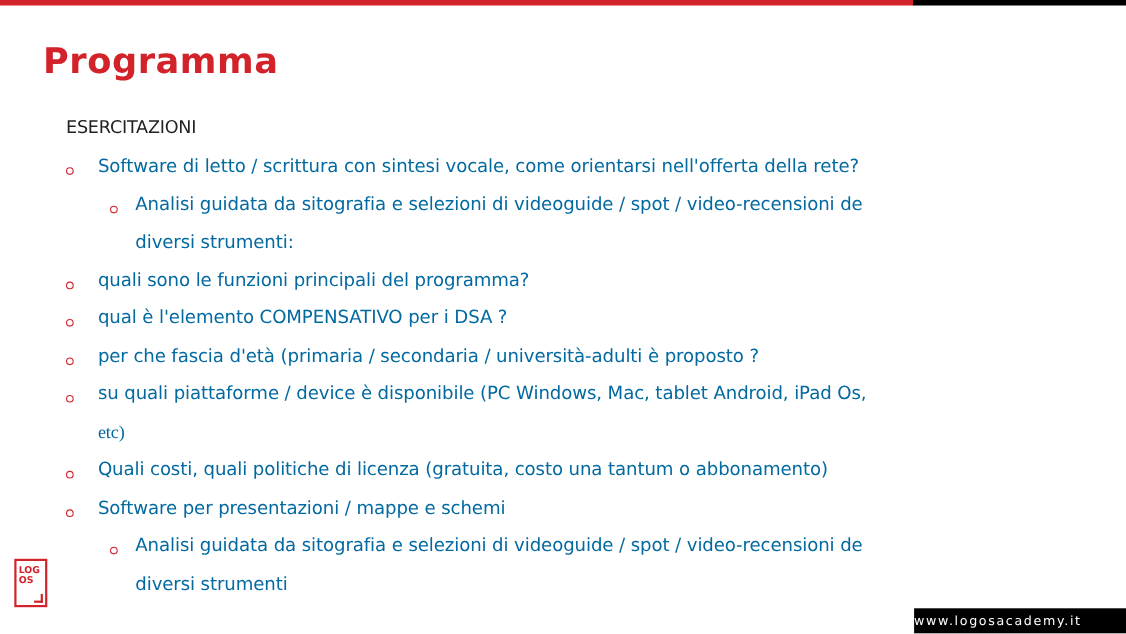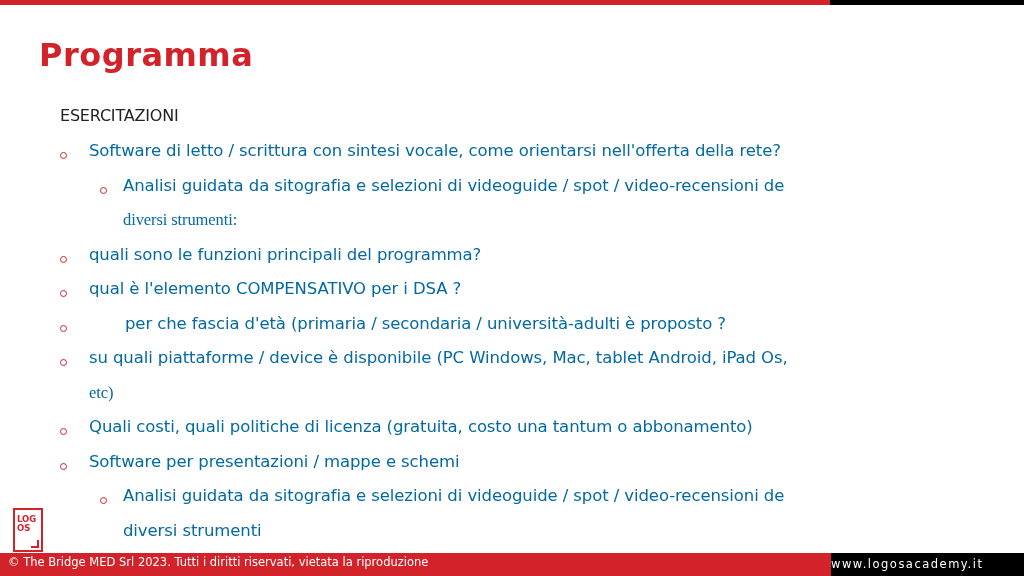"diversi strumenti:" div.line { font-family: Liberation Serif, serif -> none }
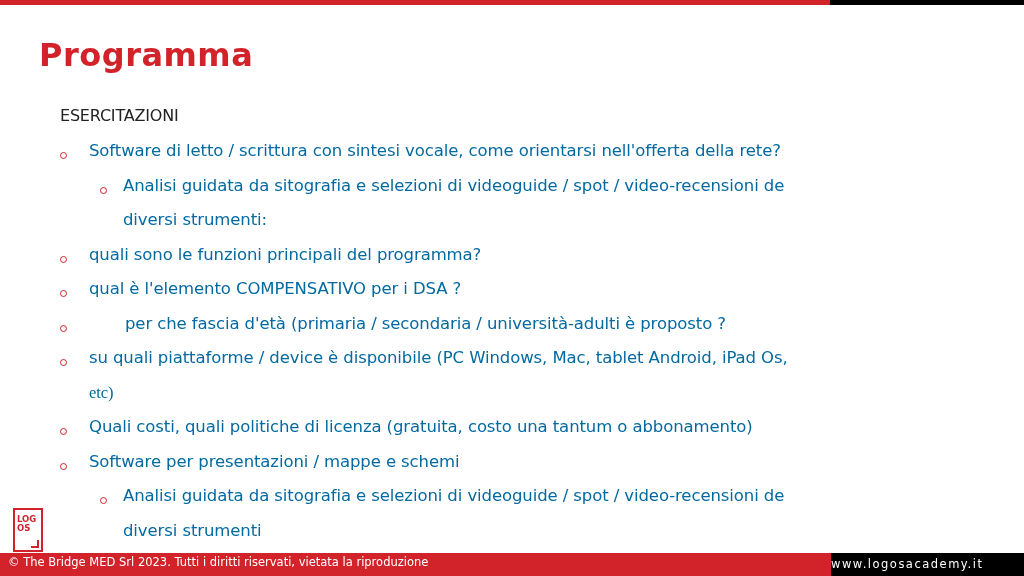"per che fascia d'età (primaria" div.line { margin-left: 36px -> none }
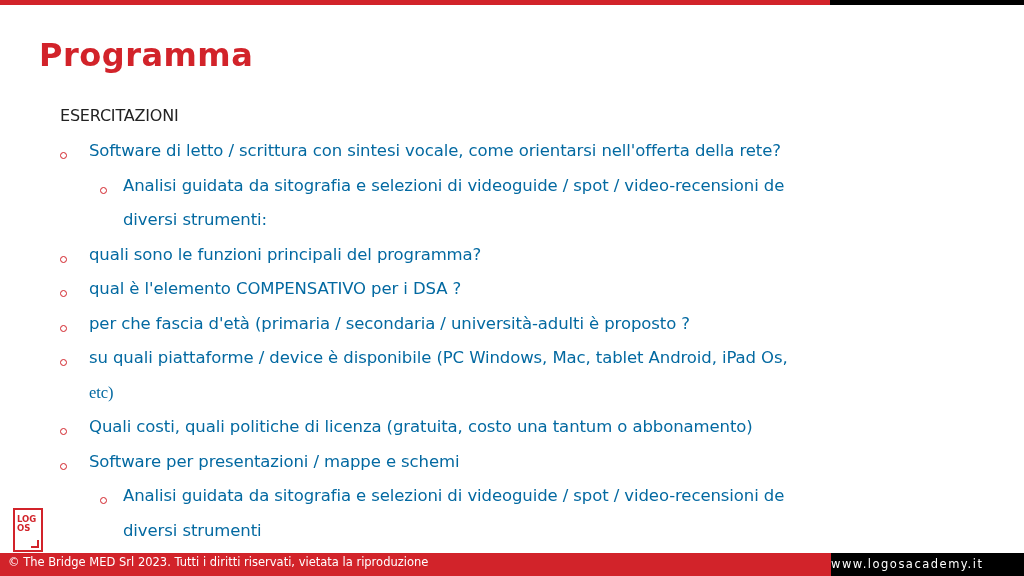"© The Bridge MED Srl" div.red { html: <div>© The Bridge MED Srl 2023. Tutti i diritti riservati, vietata la riproduzione</div> -> none }
